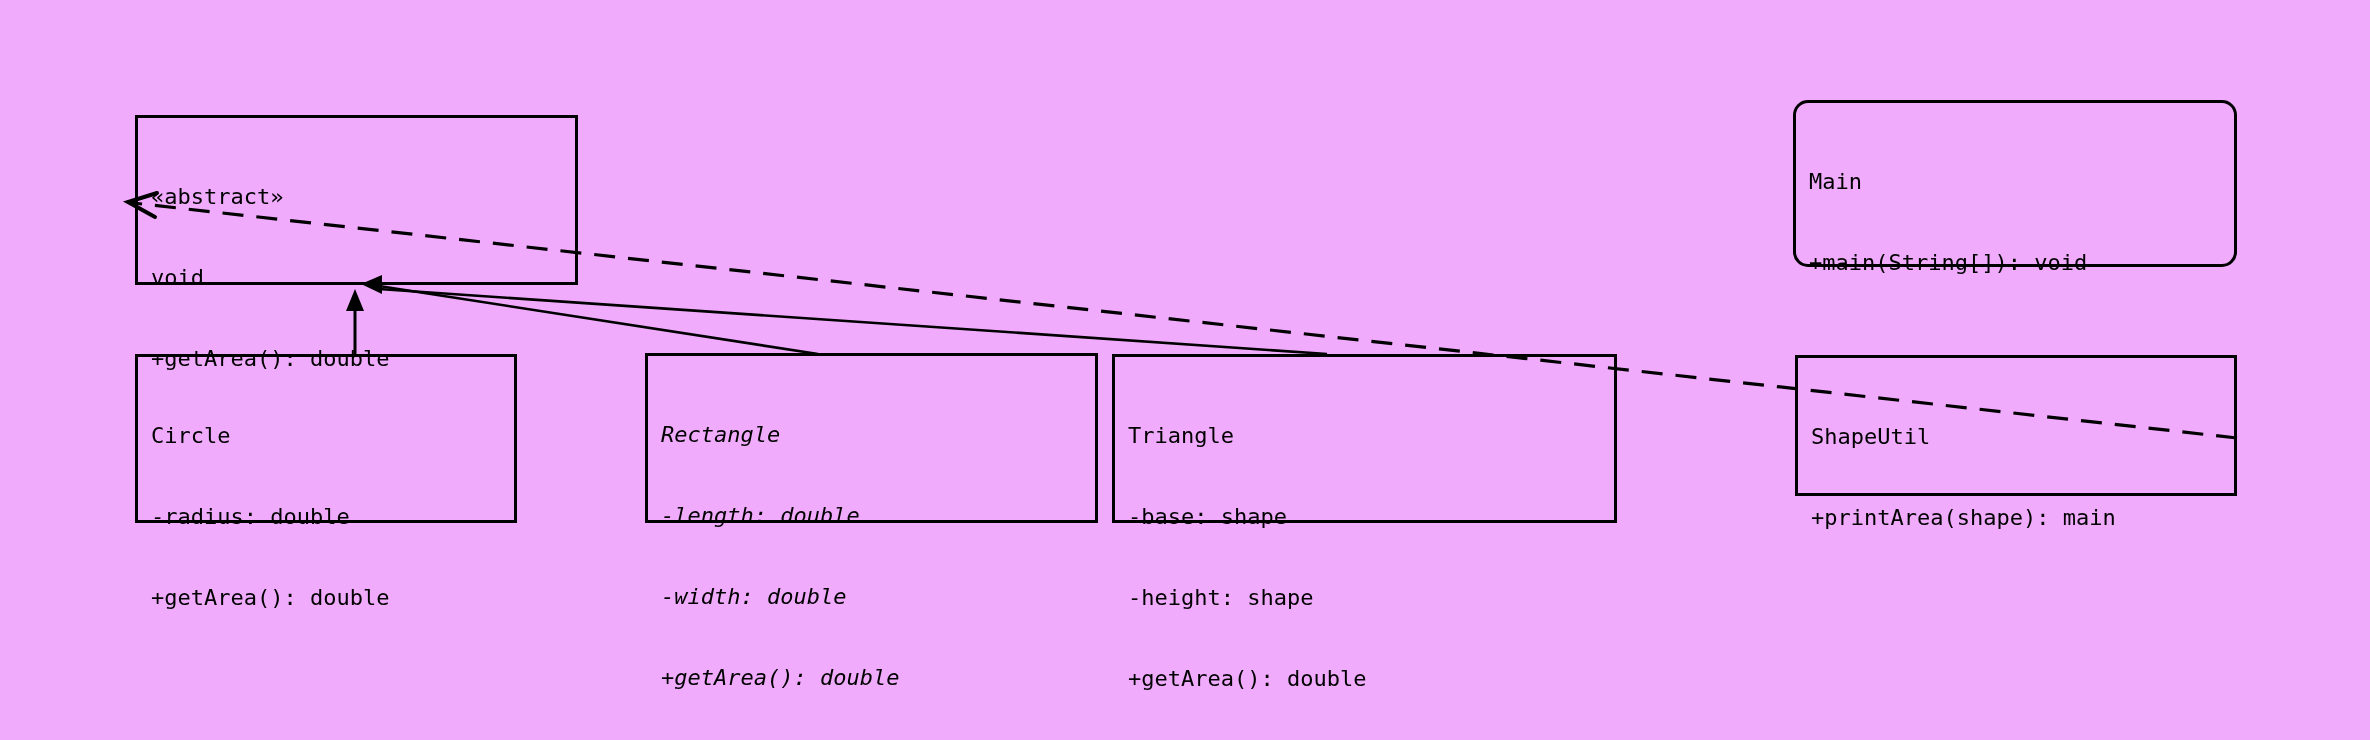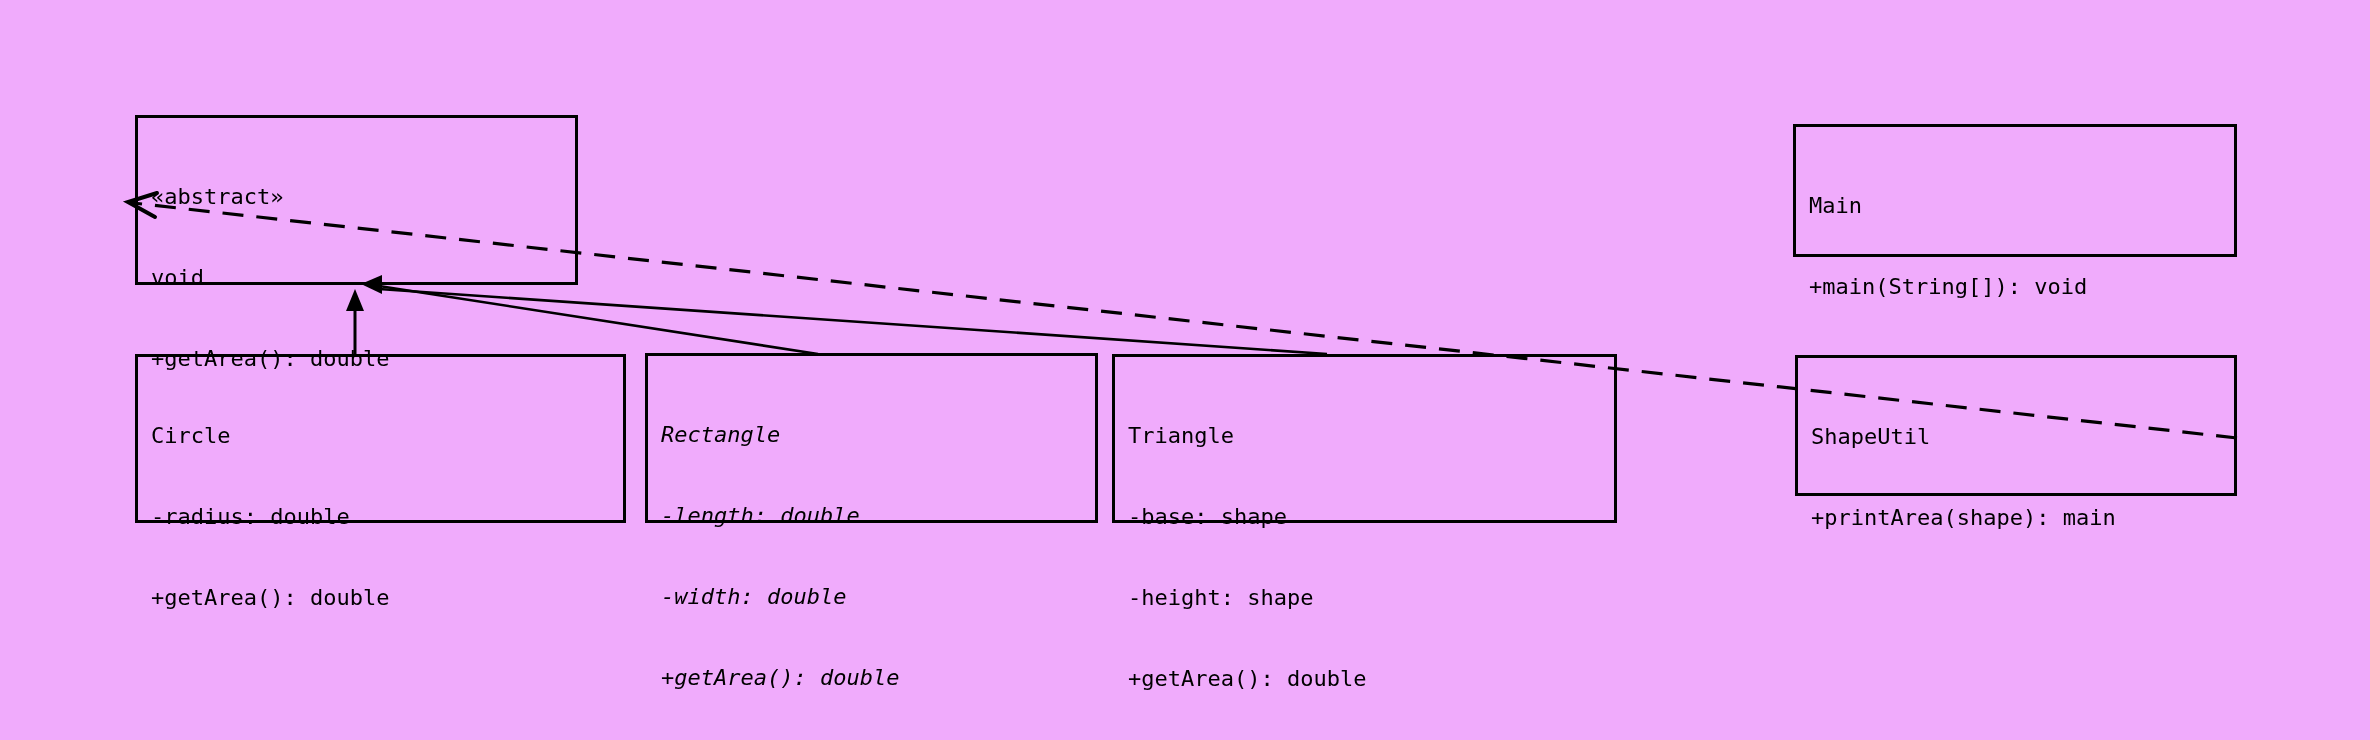"Main" #box-main { border-radius: none -> 15px; height: 133px -> 167px; top: 124px -> 100px }
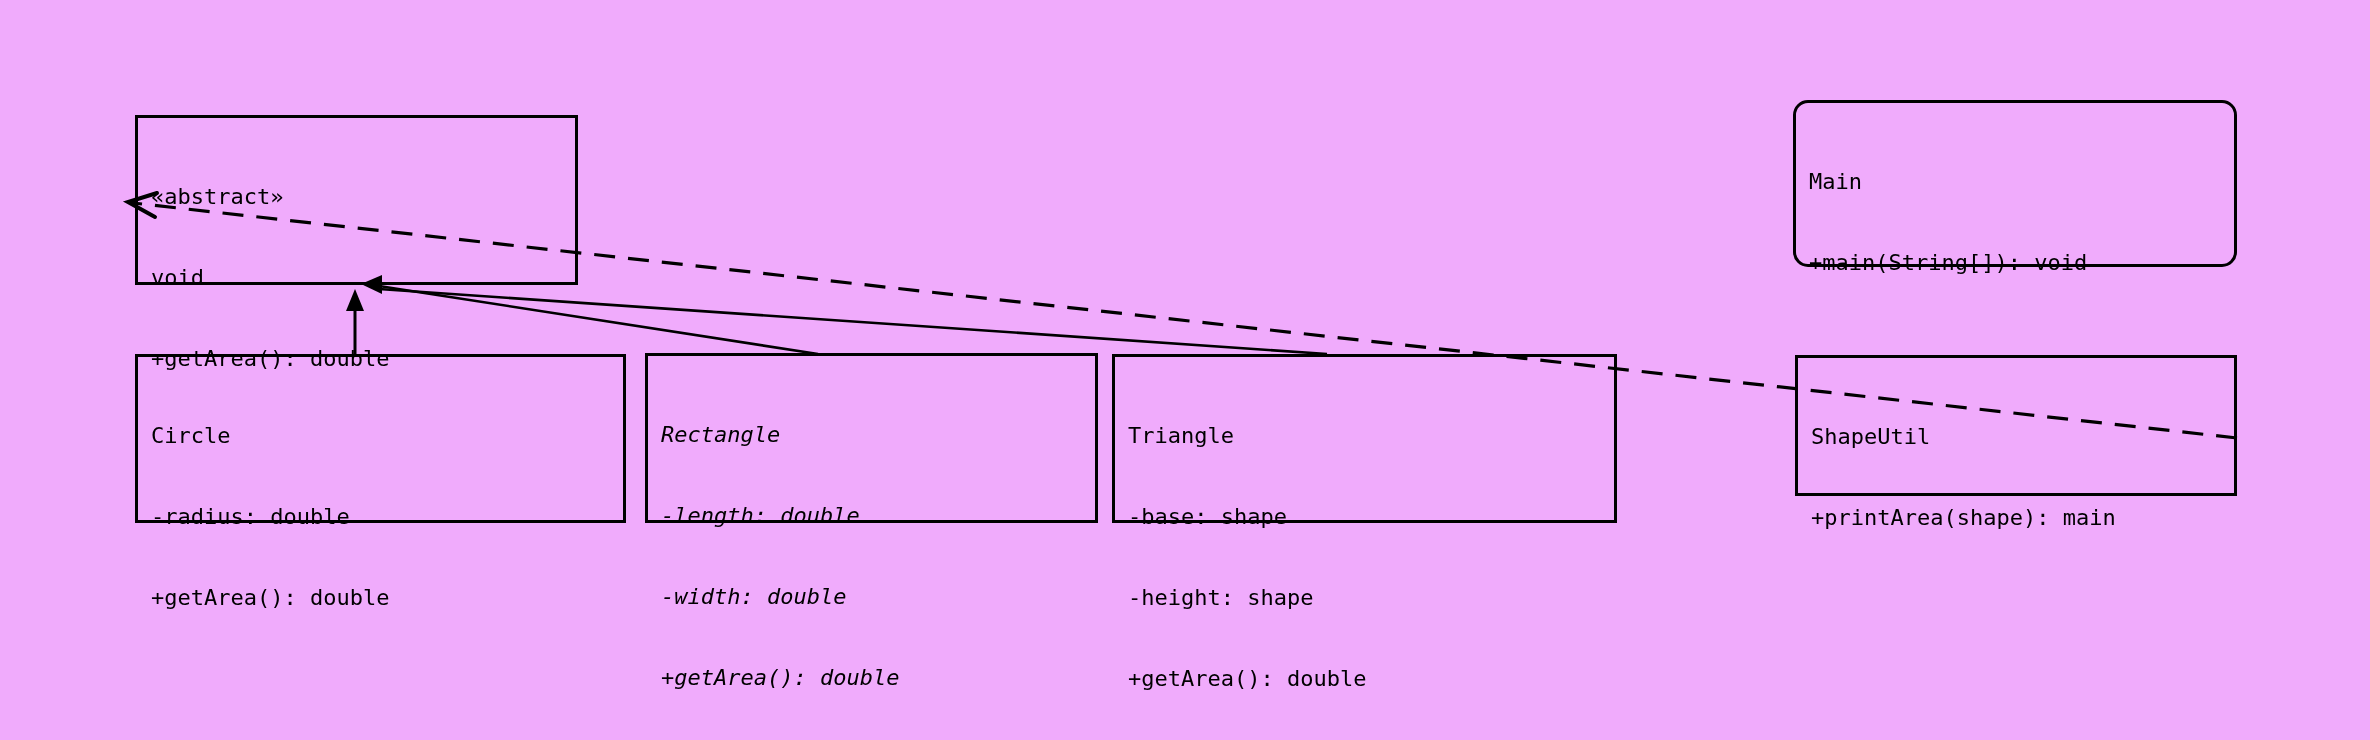"Circle" #box-circle { width: 491px -> 382px }
